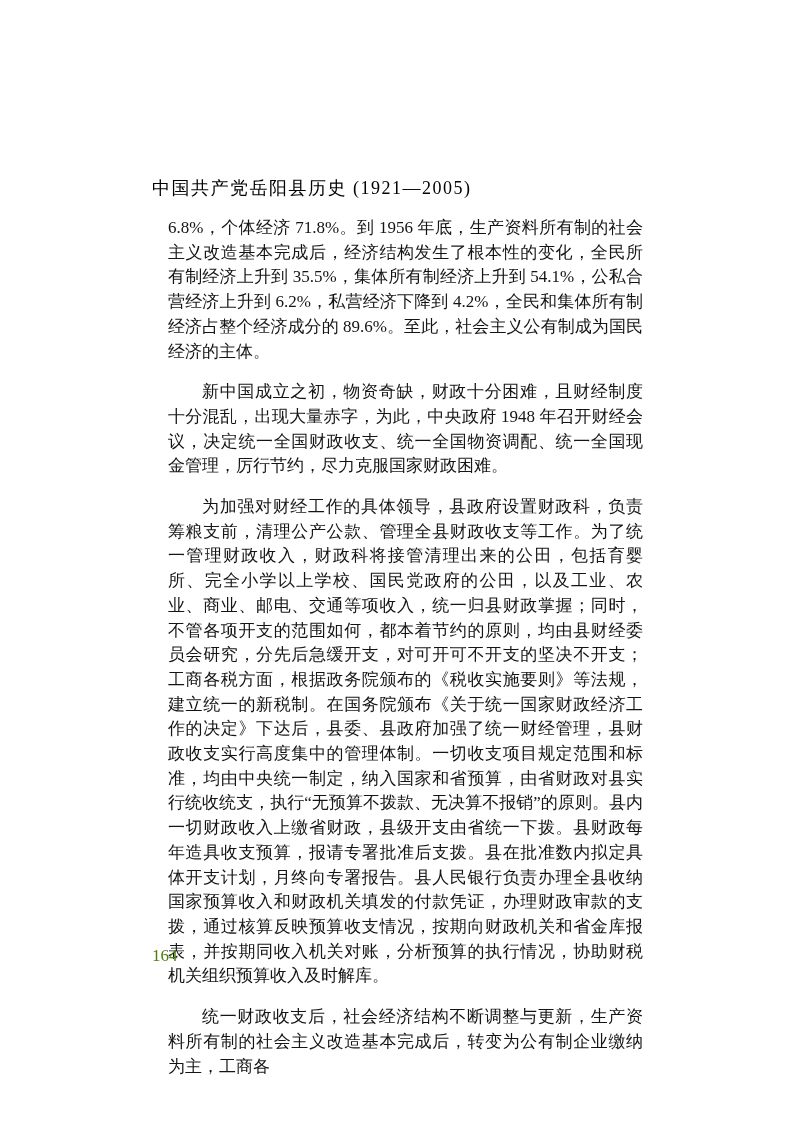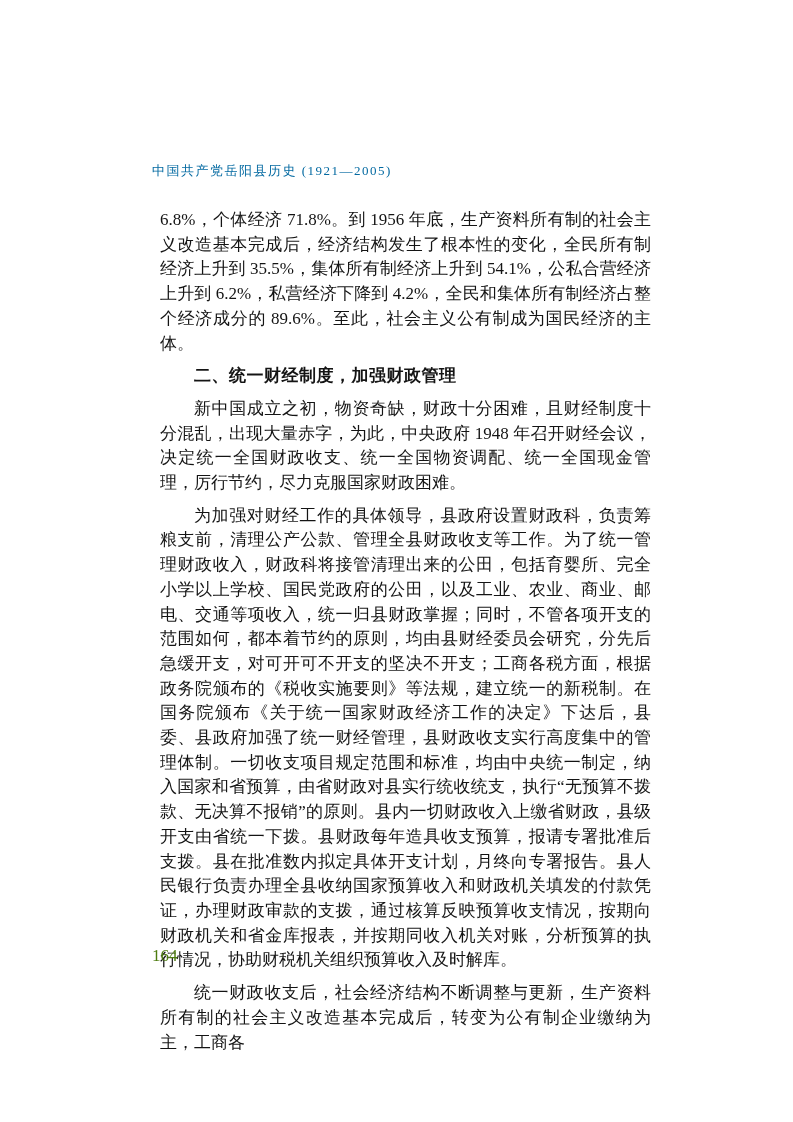"中国共产党岳阳县历史 (1921—2005)" .running-header { color: #0369a1 -> #000000; font-size: 13px -> 18px; top: 162px -> 176px }
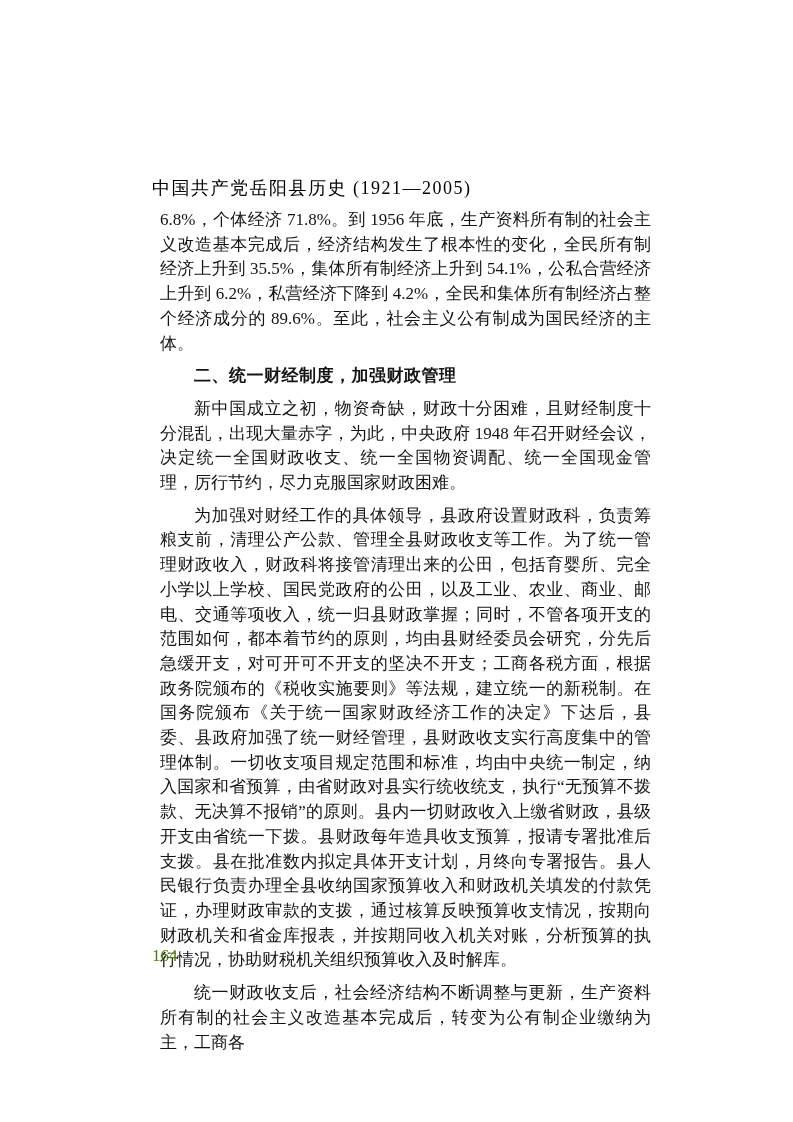"6.8%，个体经济 71.8%。到 1956" .text-block p { margin: 8px -> 16px }
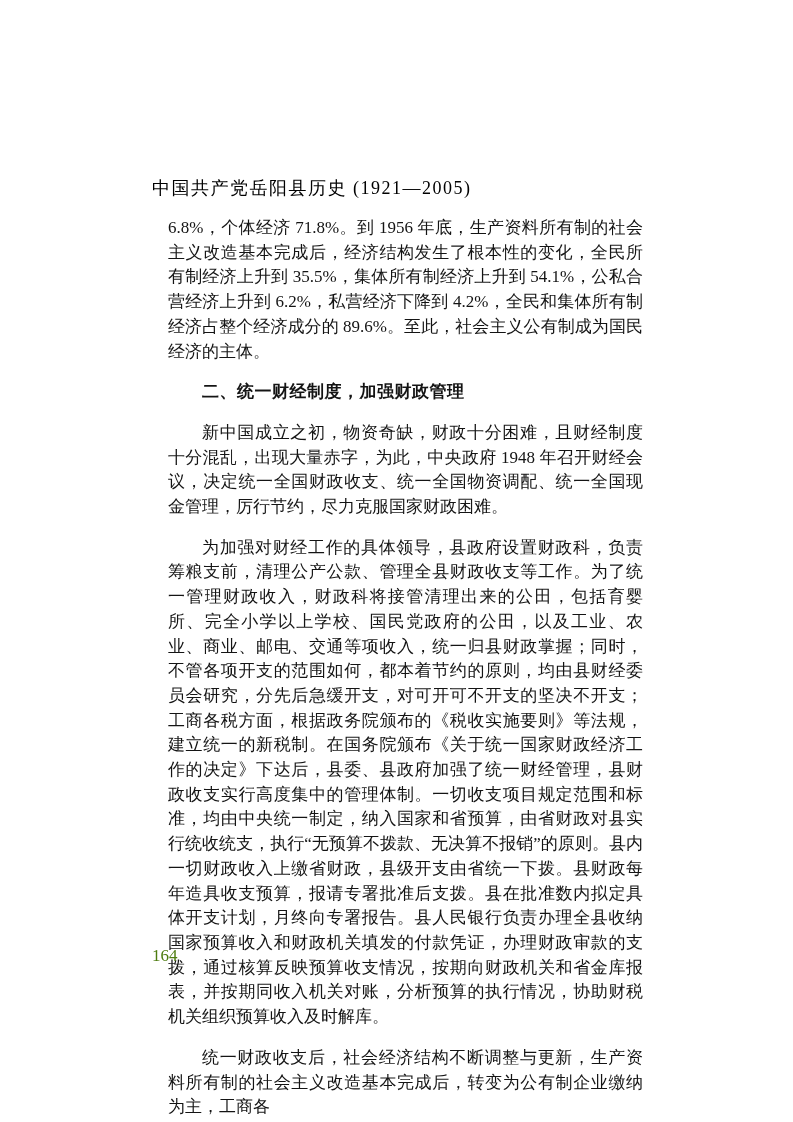"二、统一财经制度，加强财政管理" p.section-heading { html: <p>二、统一财经制度，加强财政管理</p> -> none }
